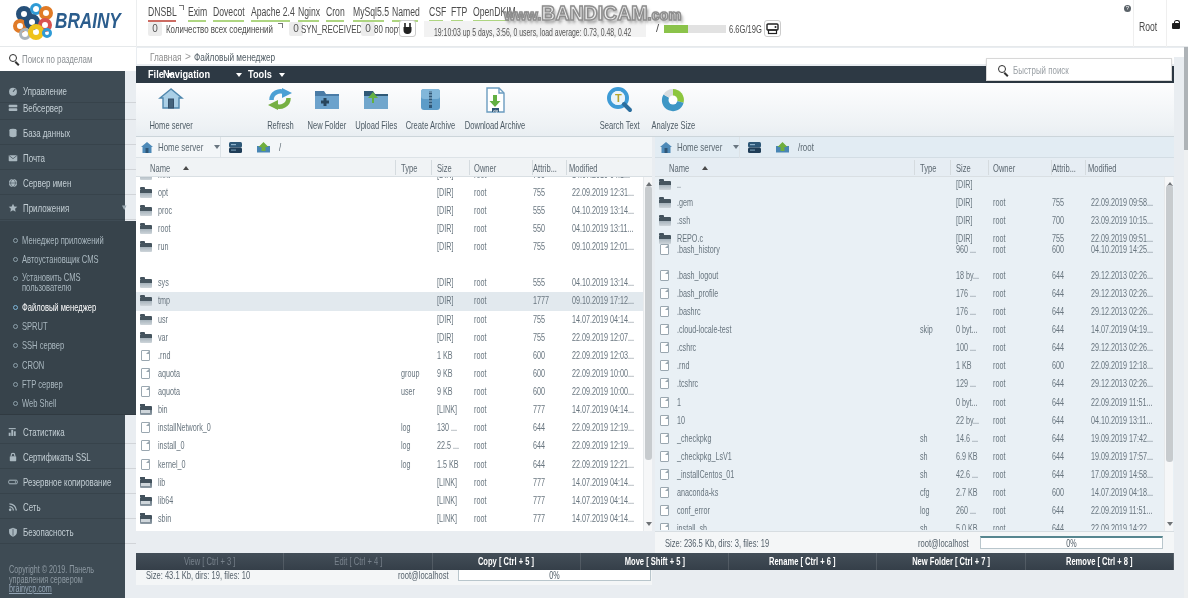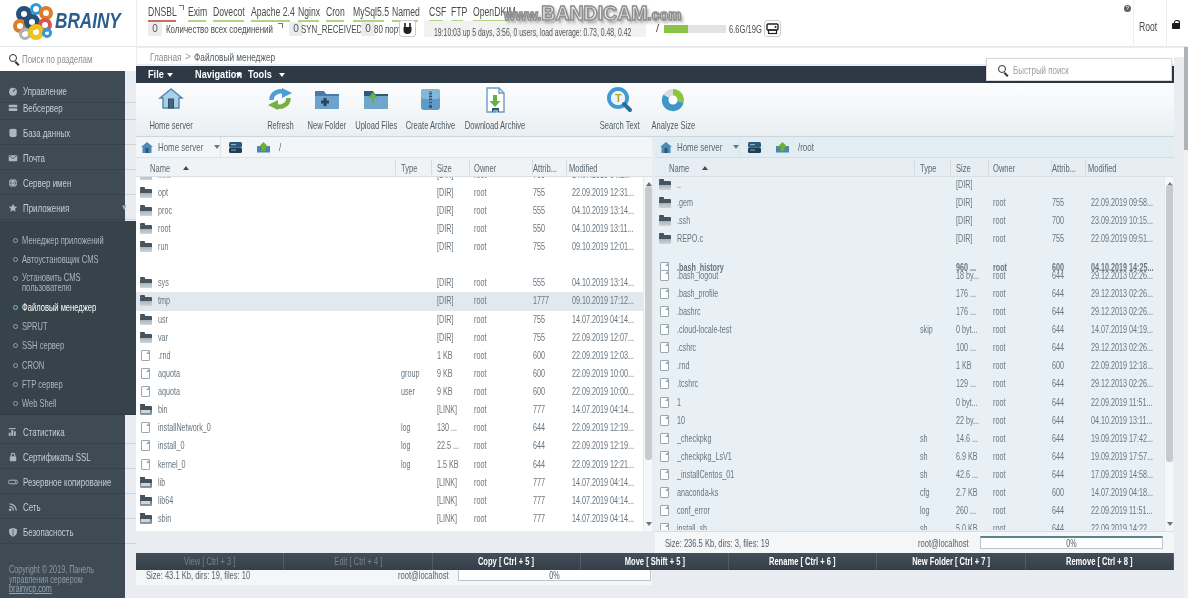"Navigation" div.mbit { left: 59px -> 27px }
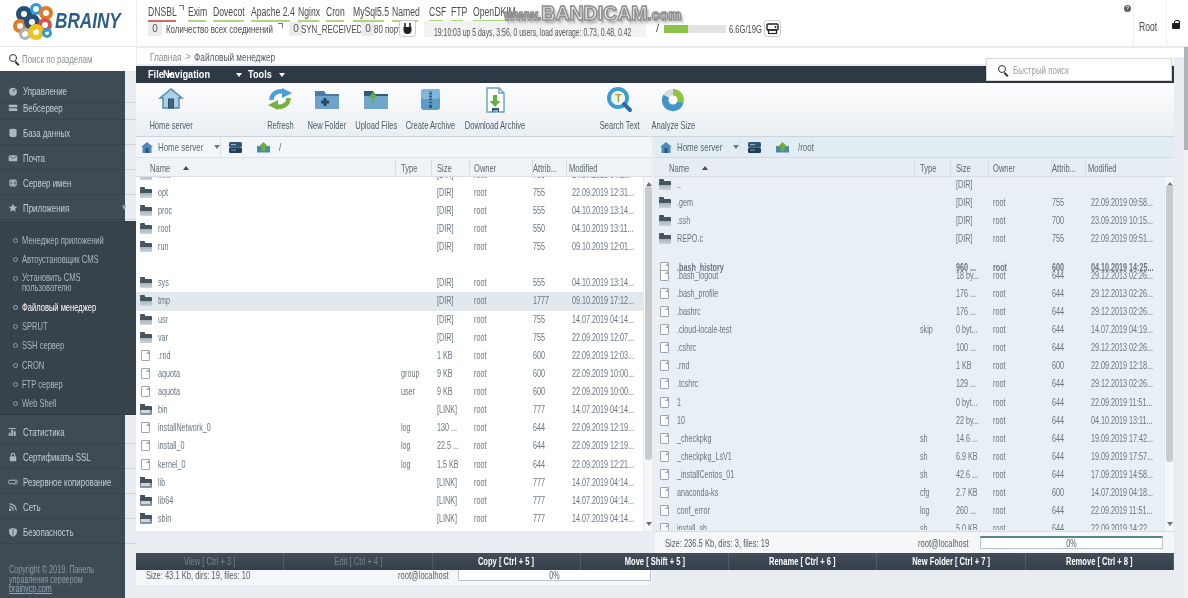".bash_history" div.row { font-weight: bold -> none; top: 82px -> 64px }
